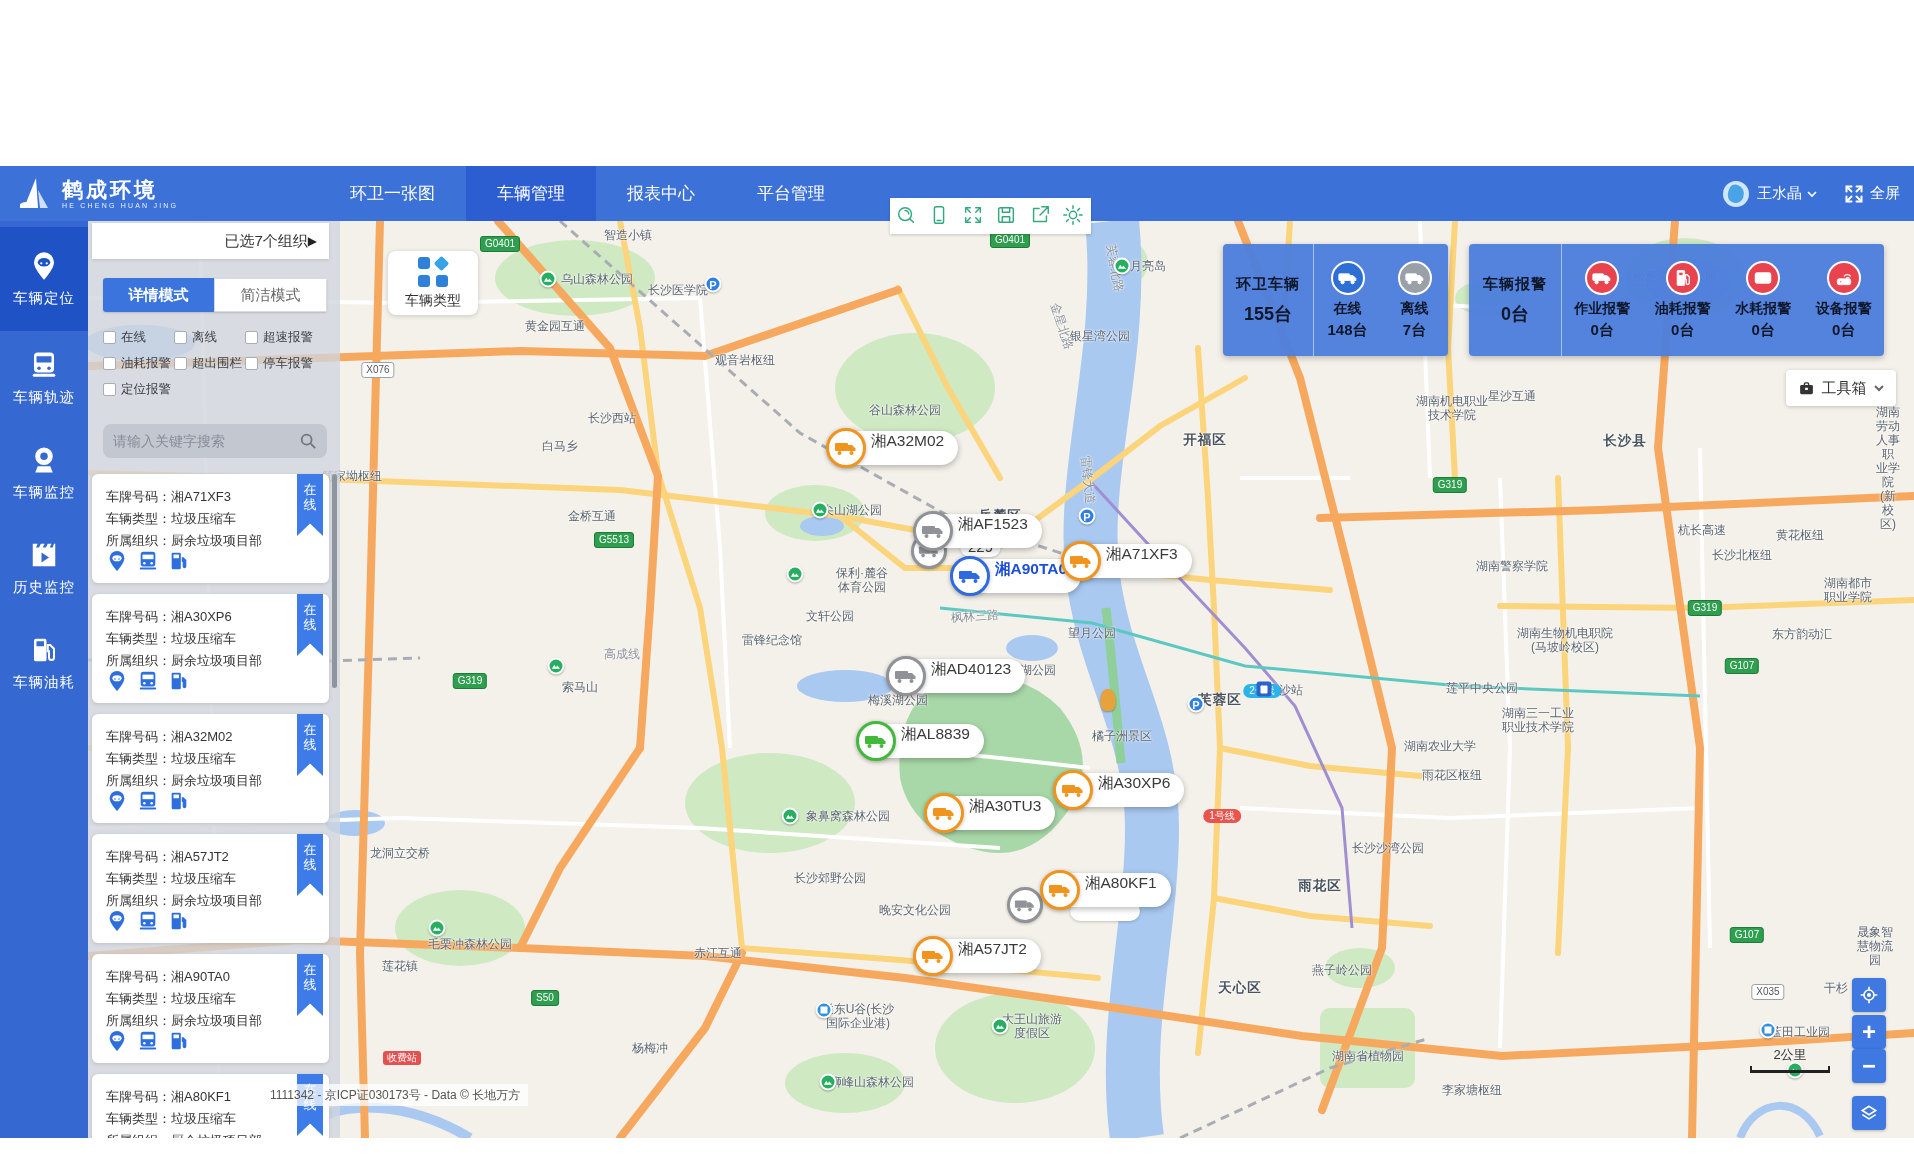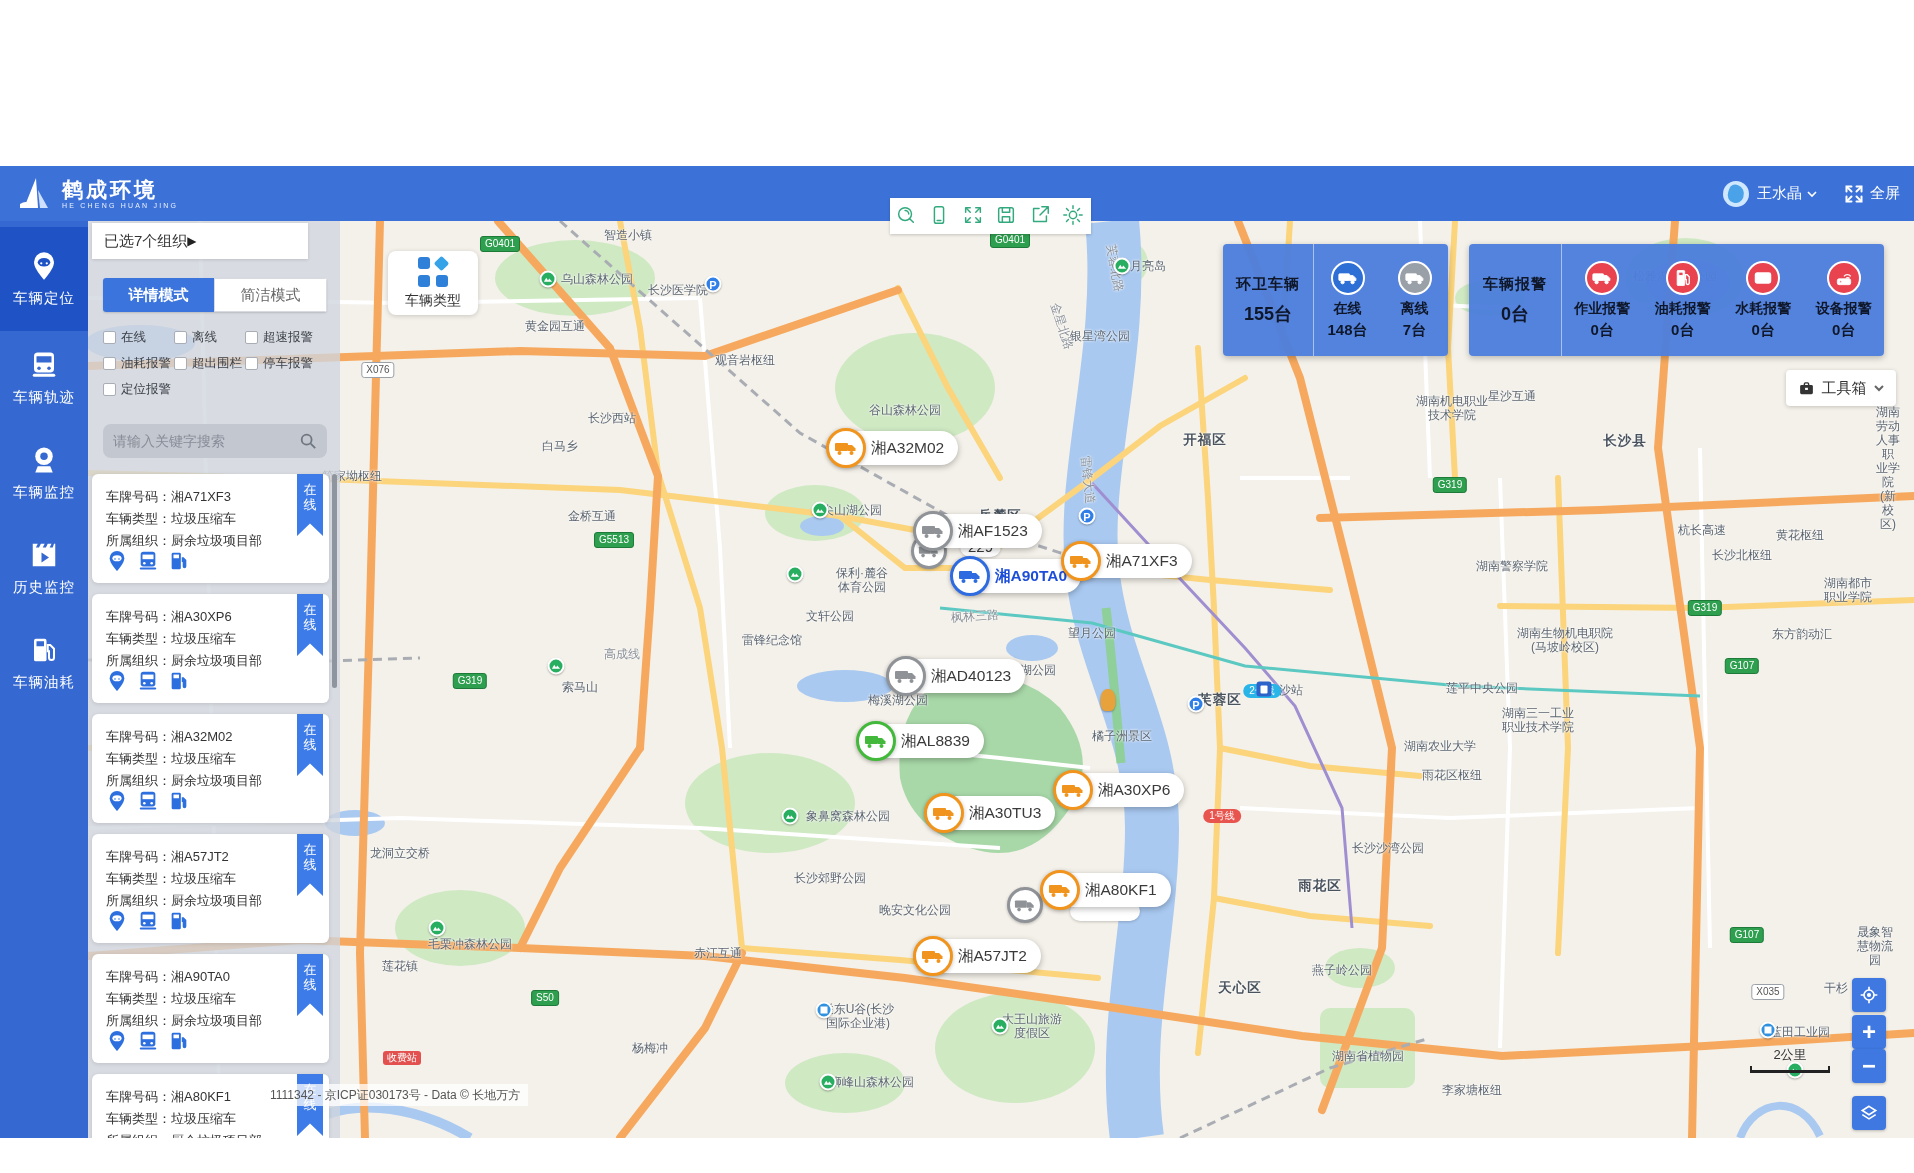"环卫一张图" div { html: none -> <div> <div>环卫一张图</div> <div>车辆管理</div> <div>报表中心</div> <div>平台管理</div> </div> }
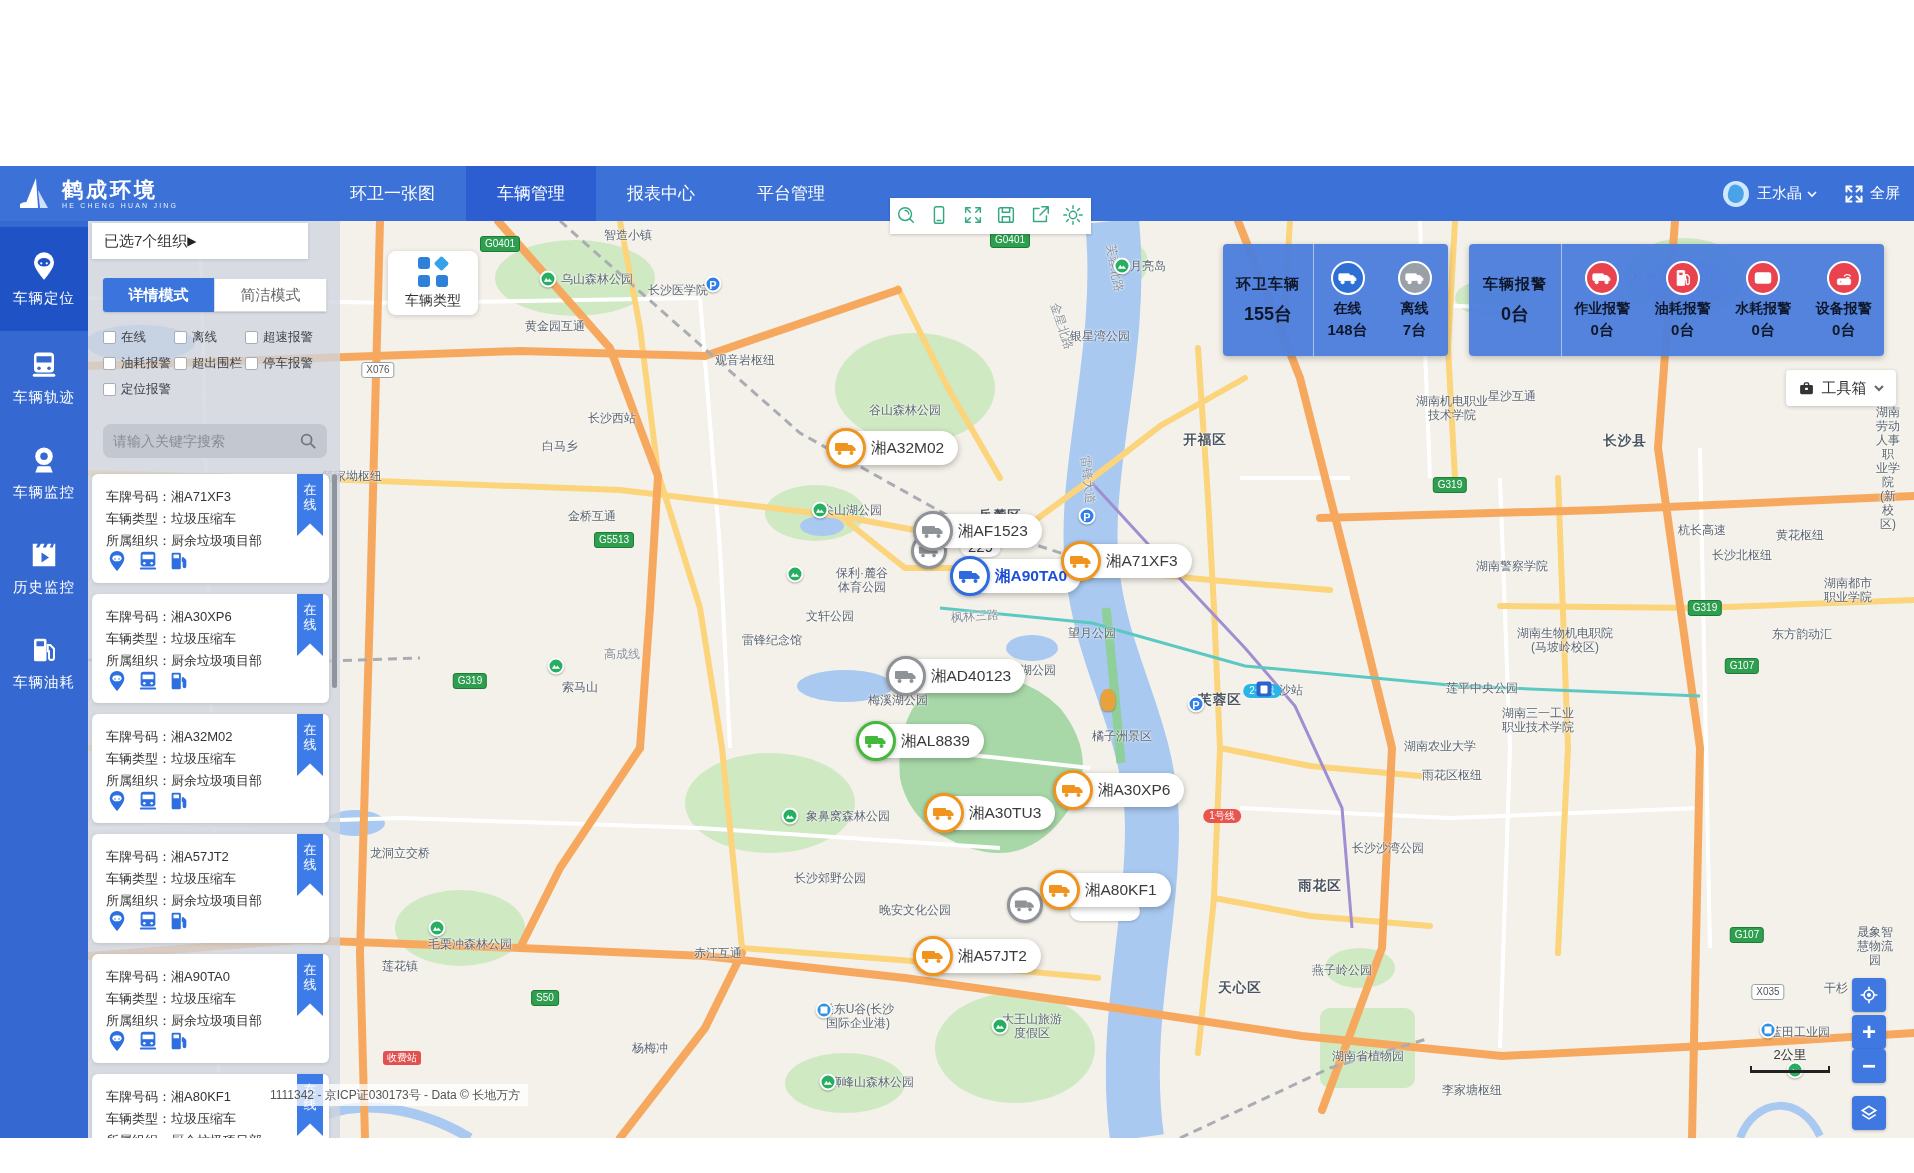"已选7个组织" #org-bar { justify-content: flex-start -> flex-end; width: 216px -> 237px }
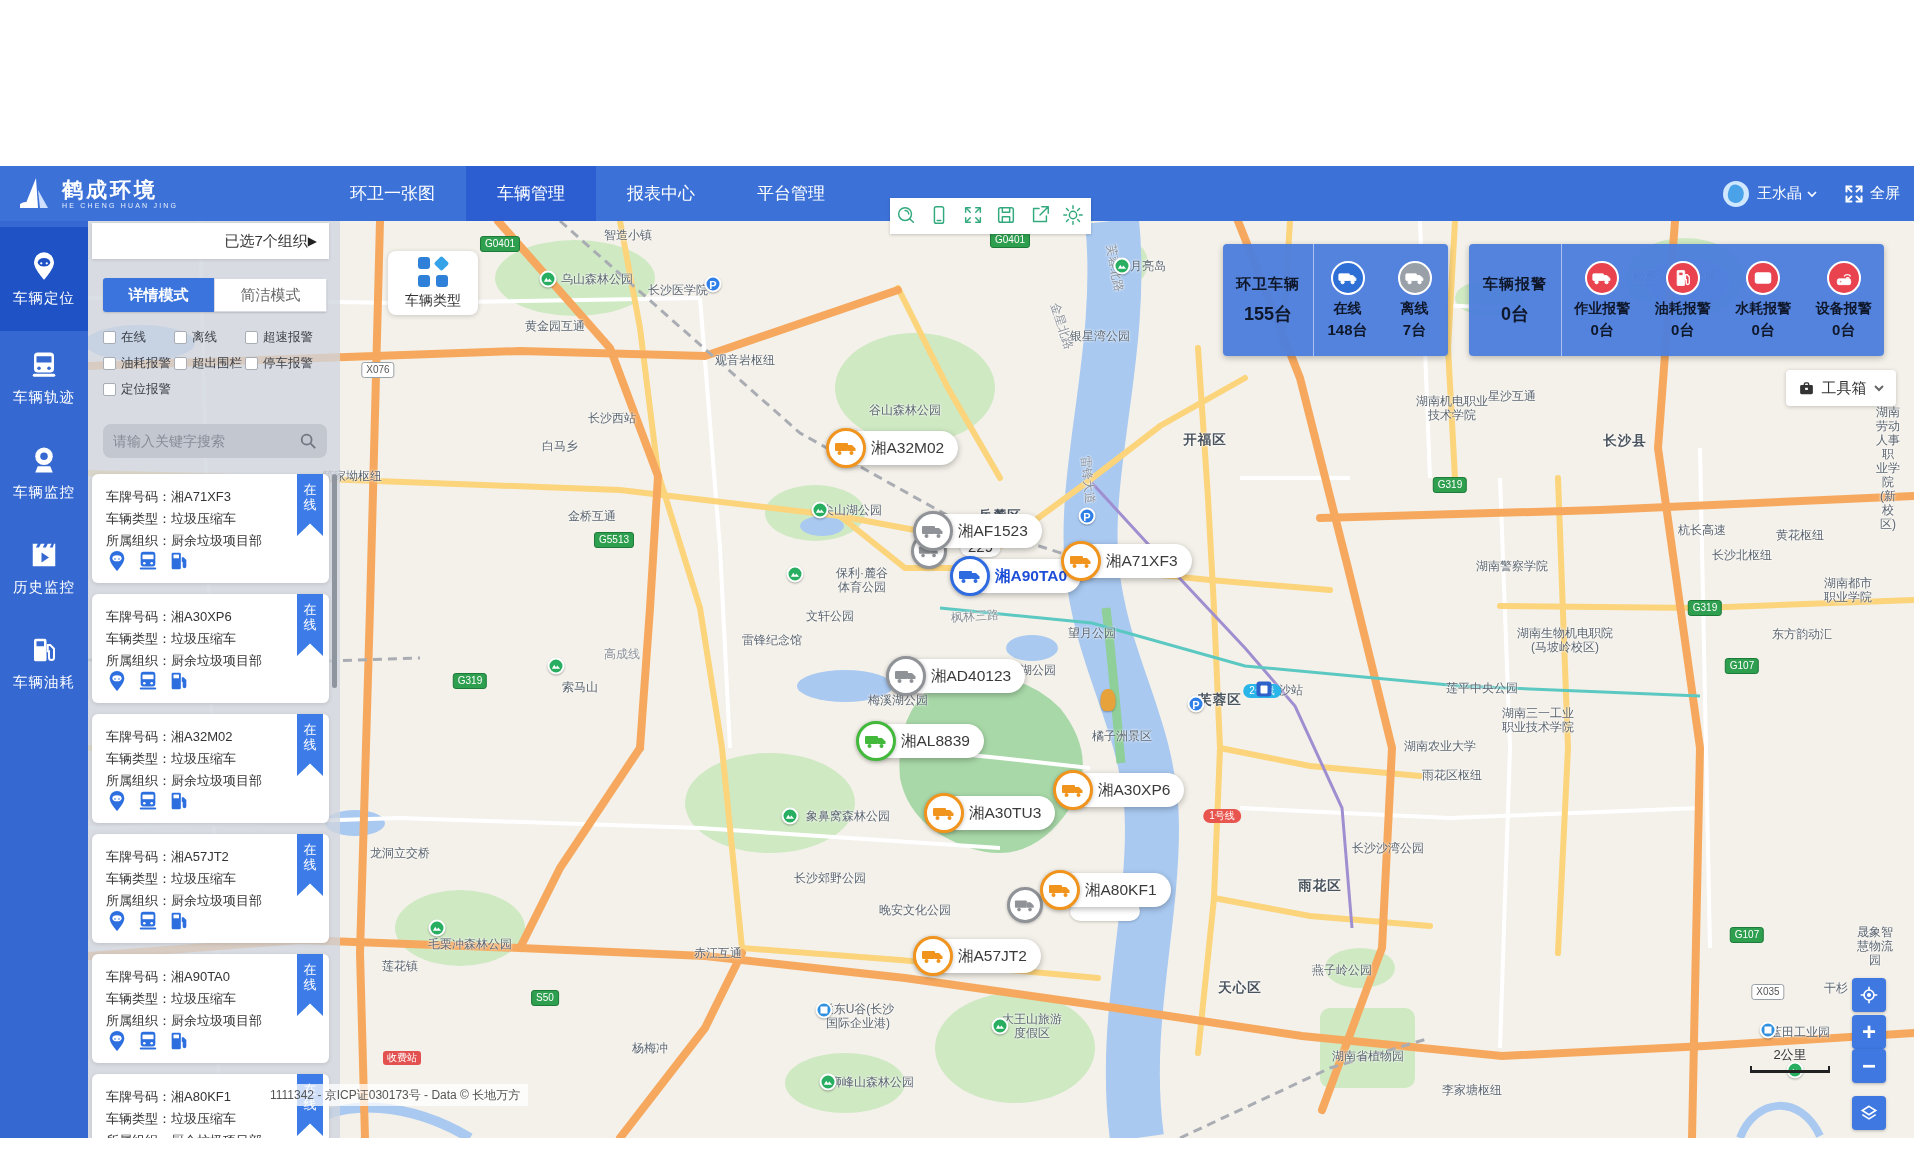"湘A32M02" .marker { align-items: center -> flex-start }
